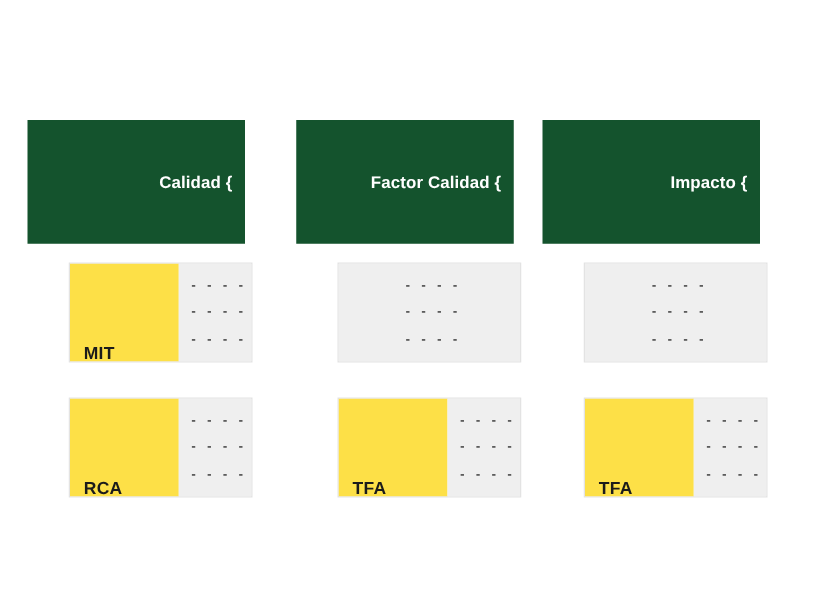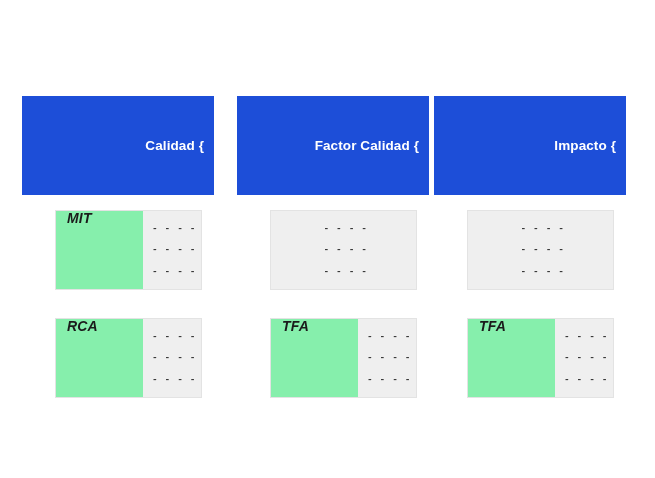"Calidad {" .group-header { background: #1d4ed8 -> #14532d; width: 192px -> 174px }
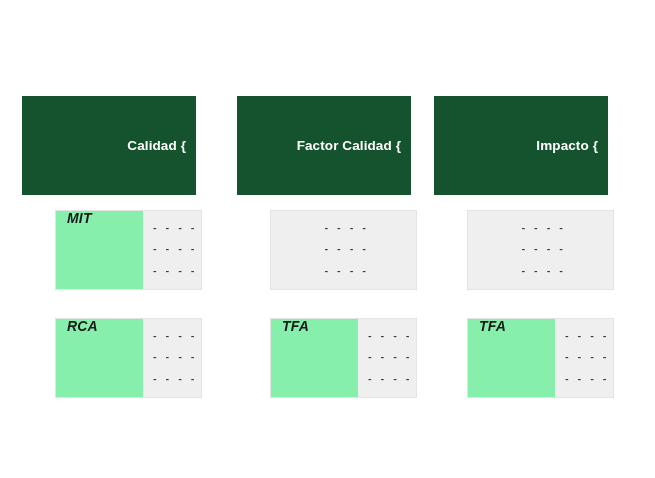"MIT" .card-code { align-items: flex-start -> flex-end; background: #86efac -> #fde047; font-style: italic -> none }
